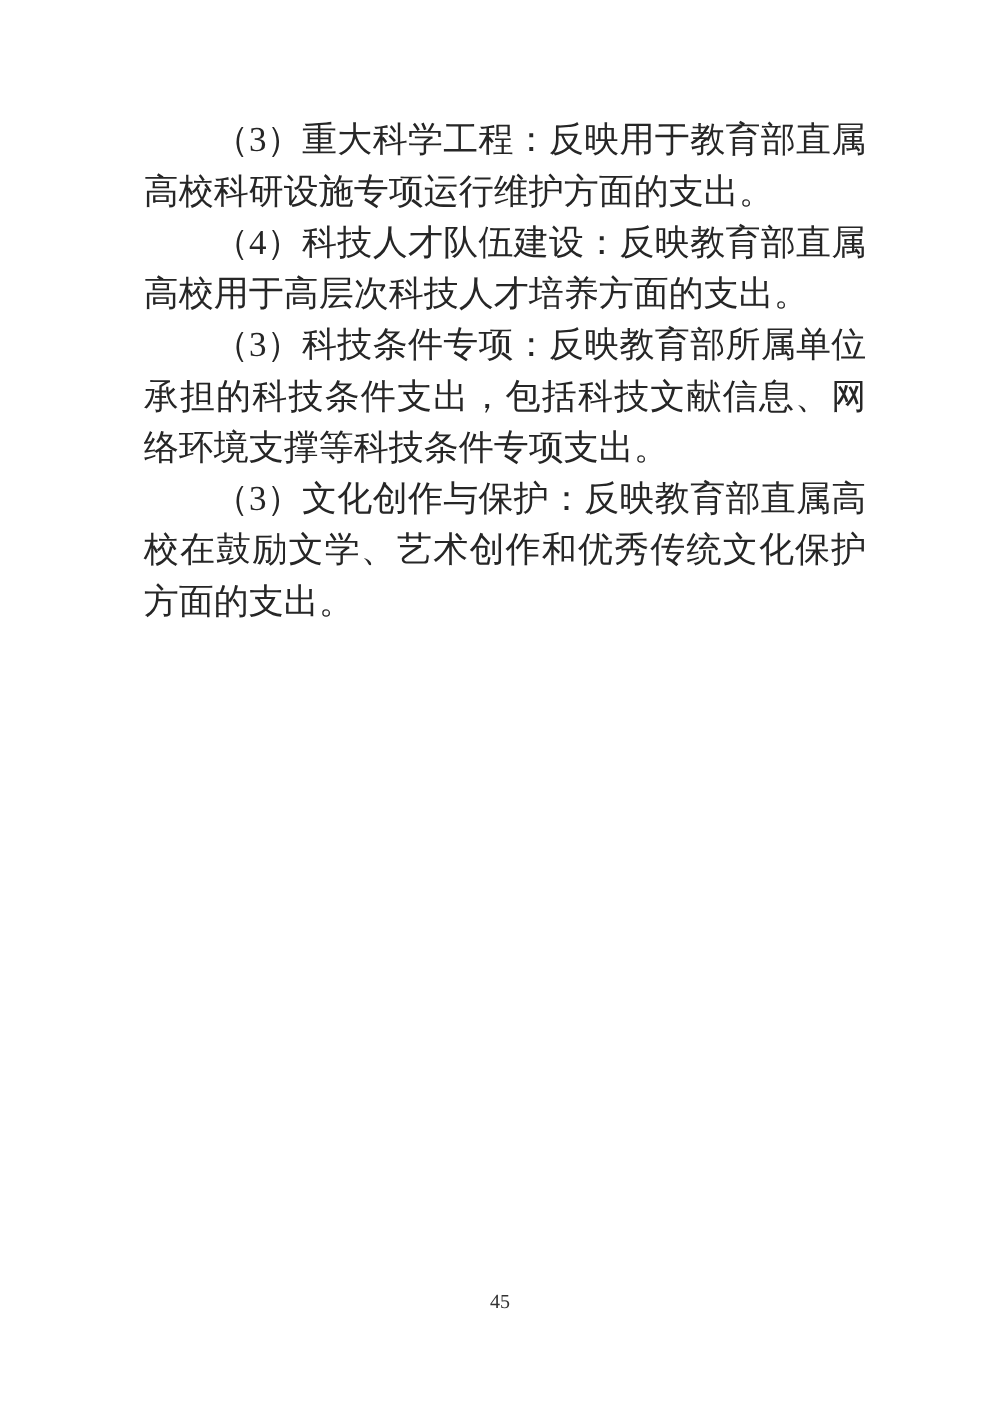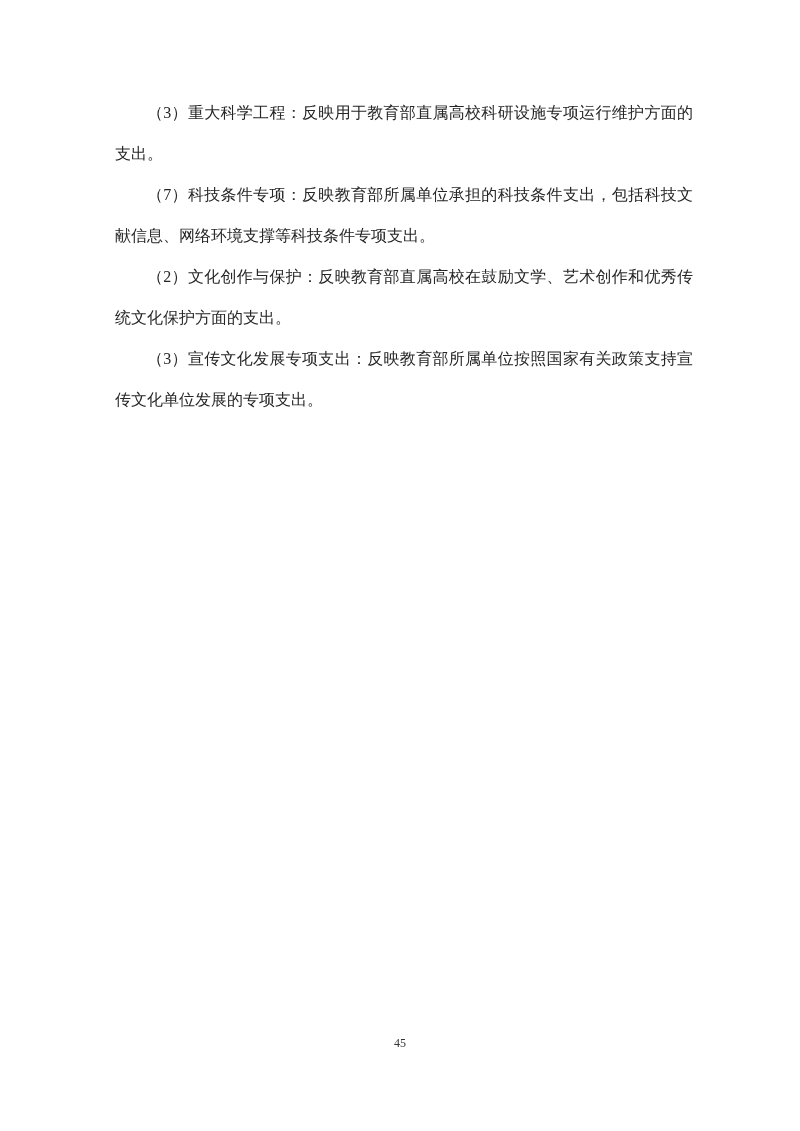"（3）重大科学工程：反映用于教育部直属高校科研设施专项运行维护方面的支出。" .body-text { font-size: 16px -> 28px }
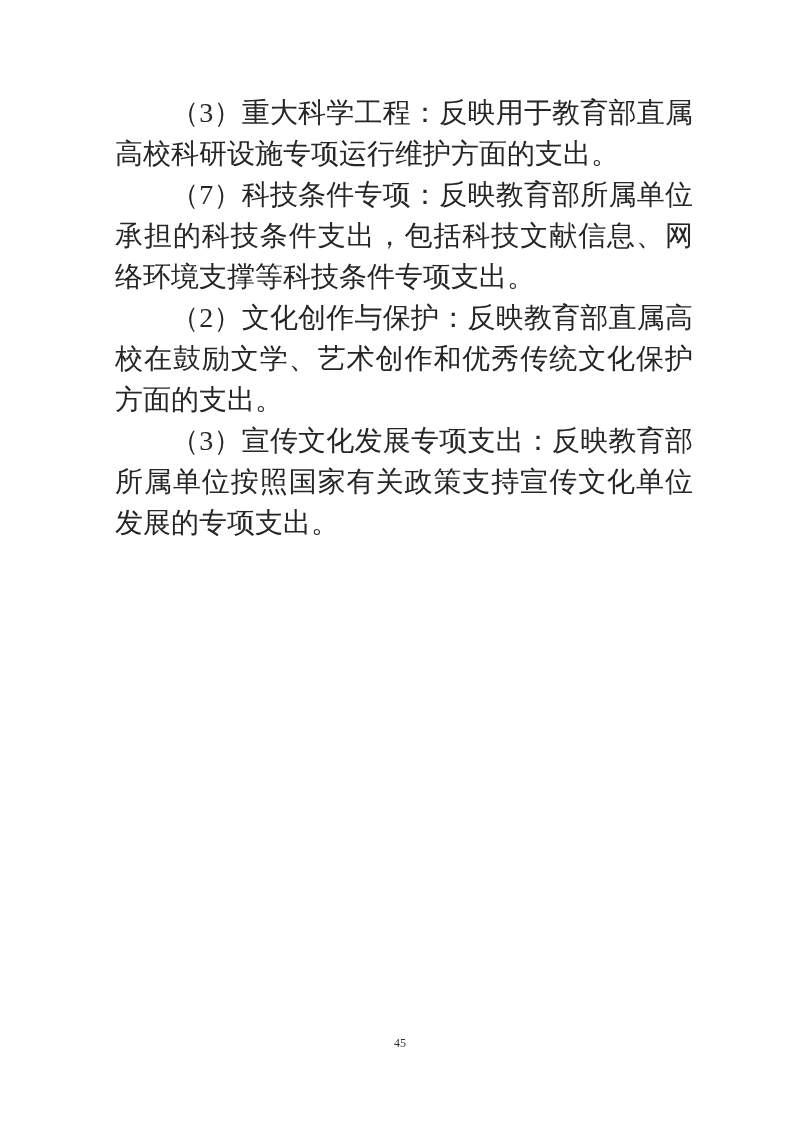"（4）科技人才队伍建设：反映教育部直属高校用于高层次科技人才培养方面的支出。" p { html: none -> <p>（4）科技人才队伍建设：反映教育部直属高校用于高层次科技人才培养方面的支出。</p> }
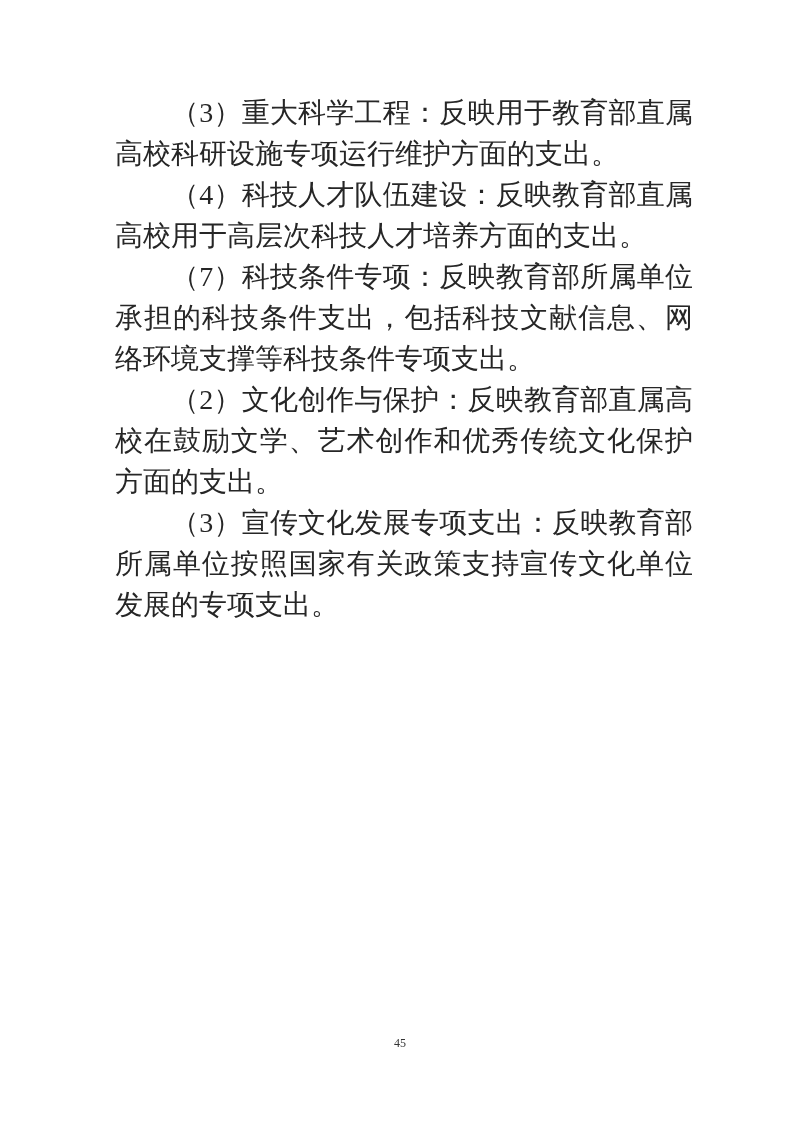"（7）科技条件专项：反映教育部所属单位承担的科技条件支出，包括科技文献信息、网络" p { text: 7 -> 3 }
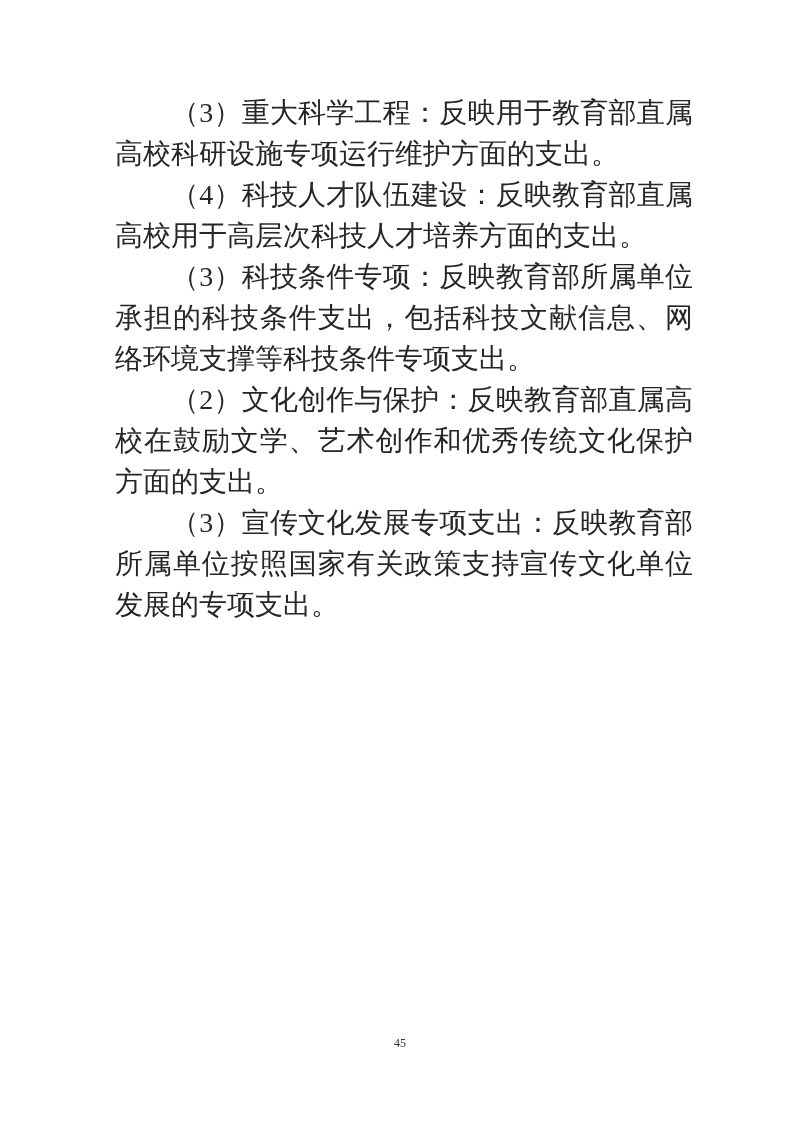"（2）文化创作与保护：反映教育部直属高校在鼓励文学、艺术创作和优秀传统文化保护方" p { text: 2 -> 3 }
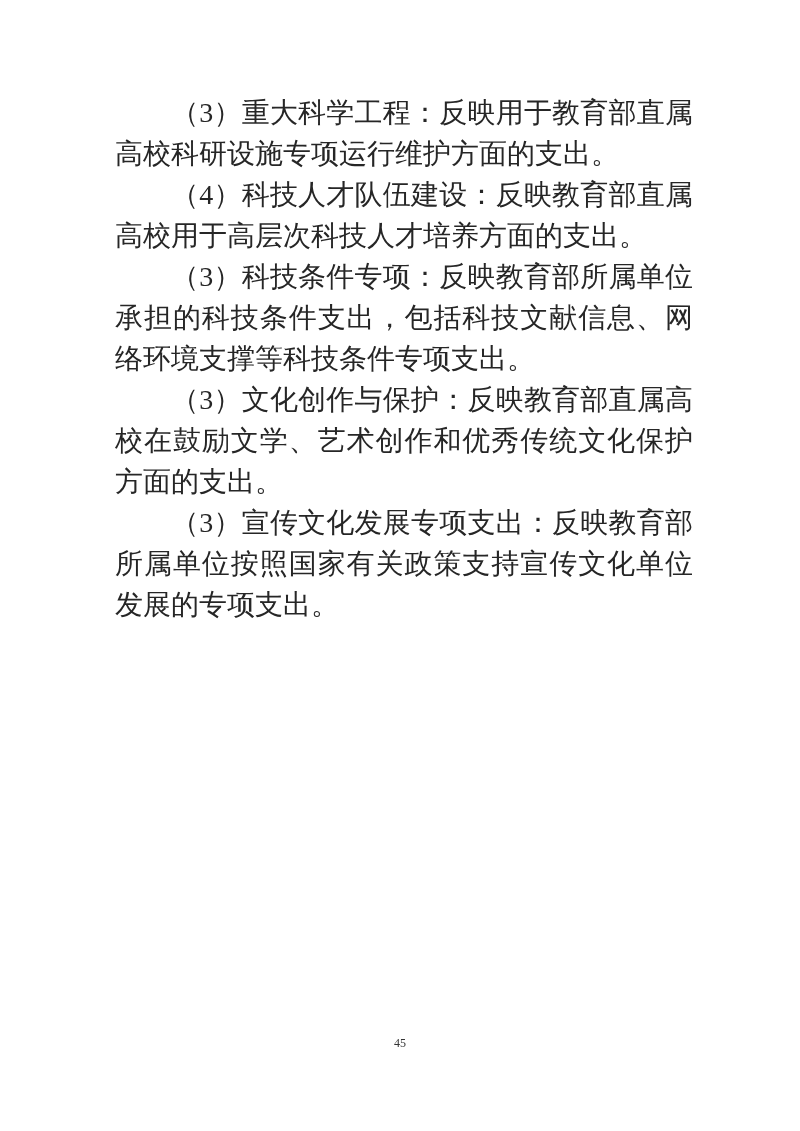"（3）宣传文化发展专项支出：反映教育部所属单位按照国家有关政策支持宣传文化单位发" p { html: <p>（3）宣传文化发展专项支出：反映教育部所属单位按照国家有关政策支持宣传文化单位发展的专项支出。</p> -> none }
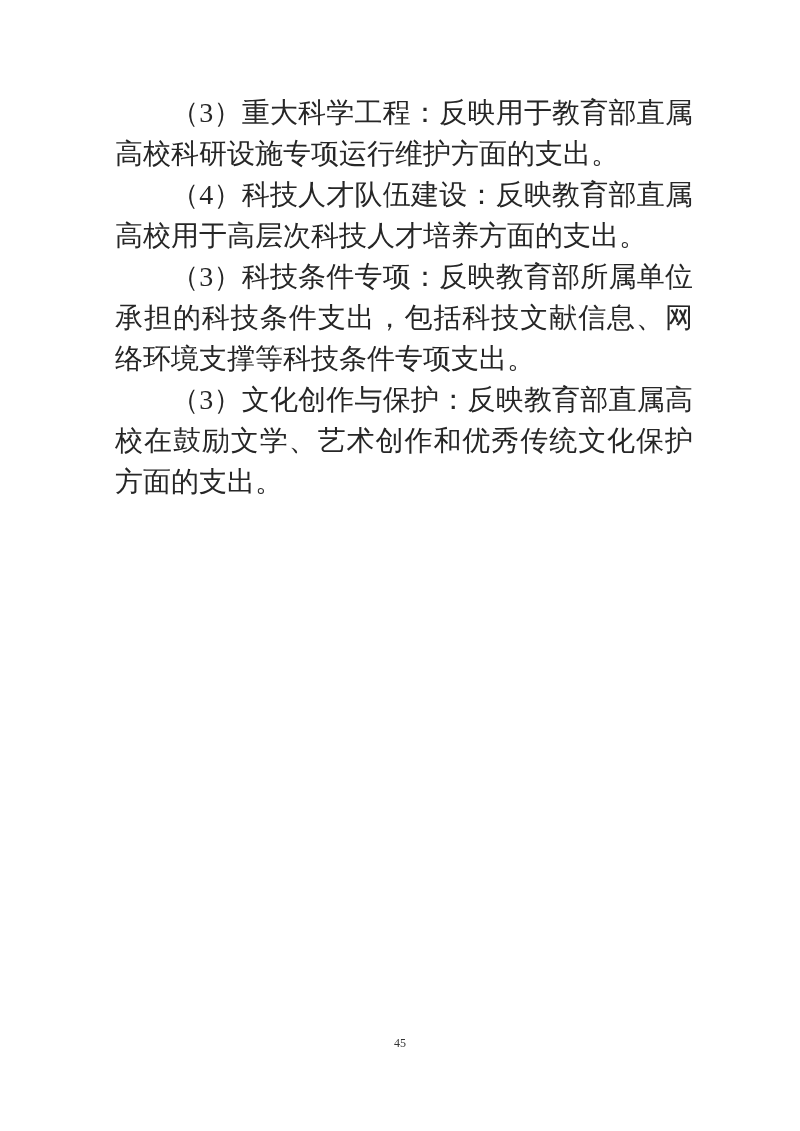"45" .page-number { font-size: 12px -> 16px }
